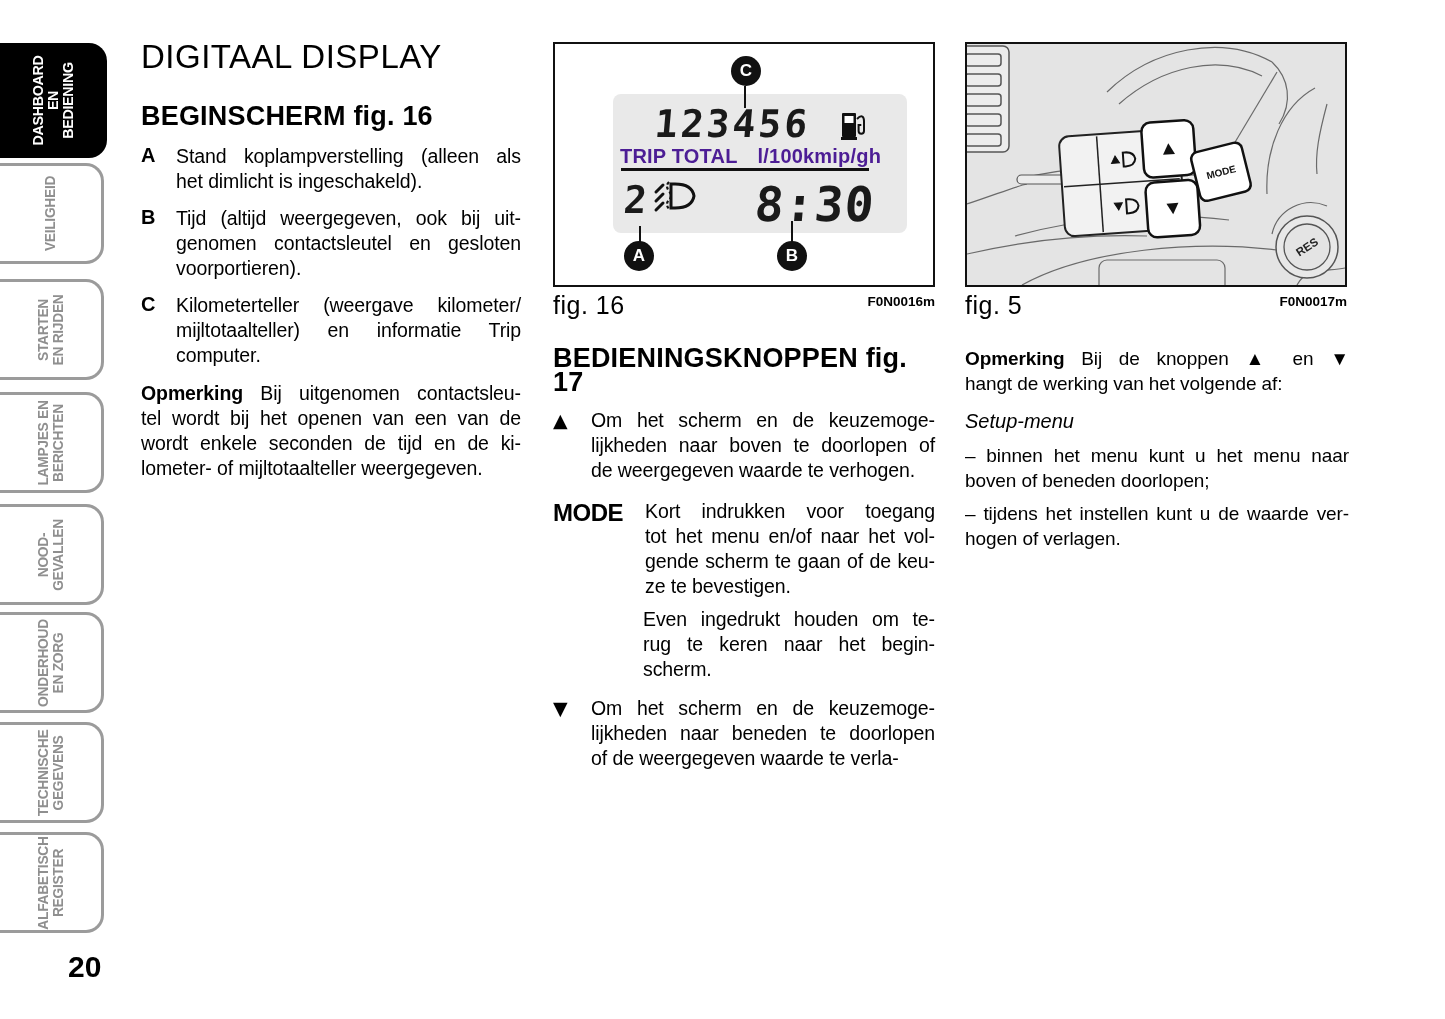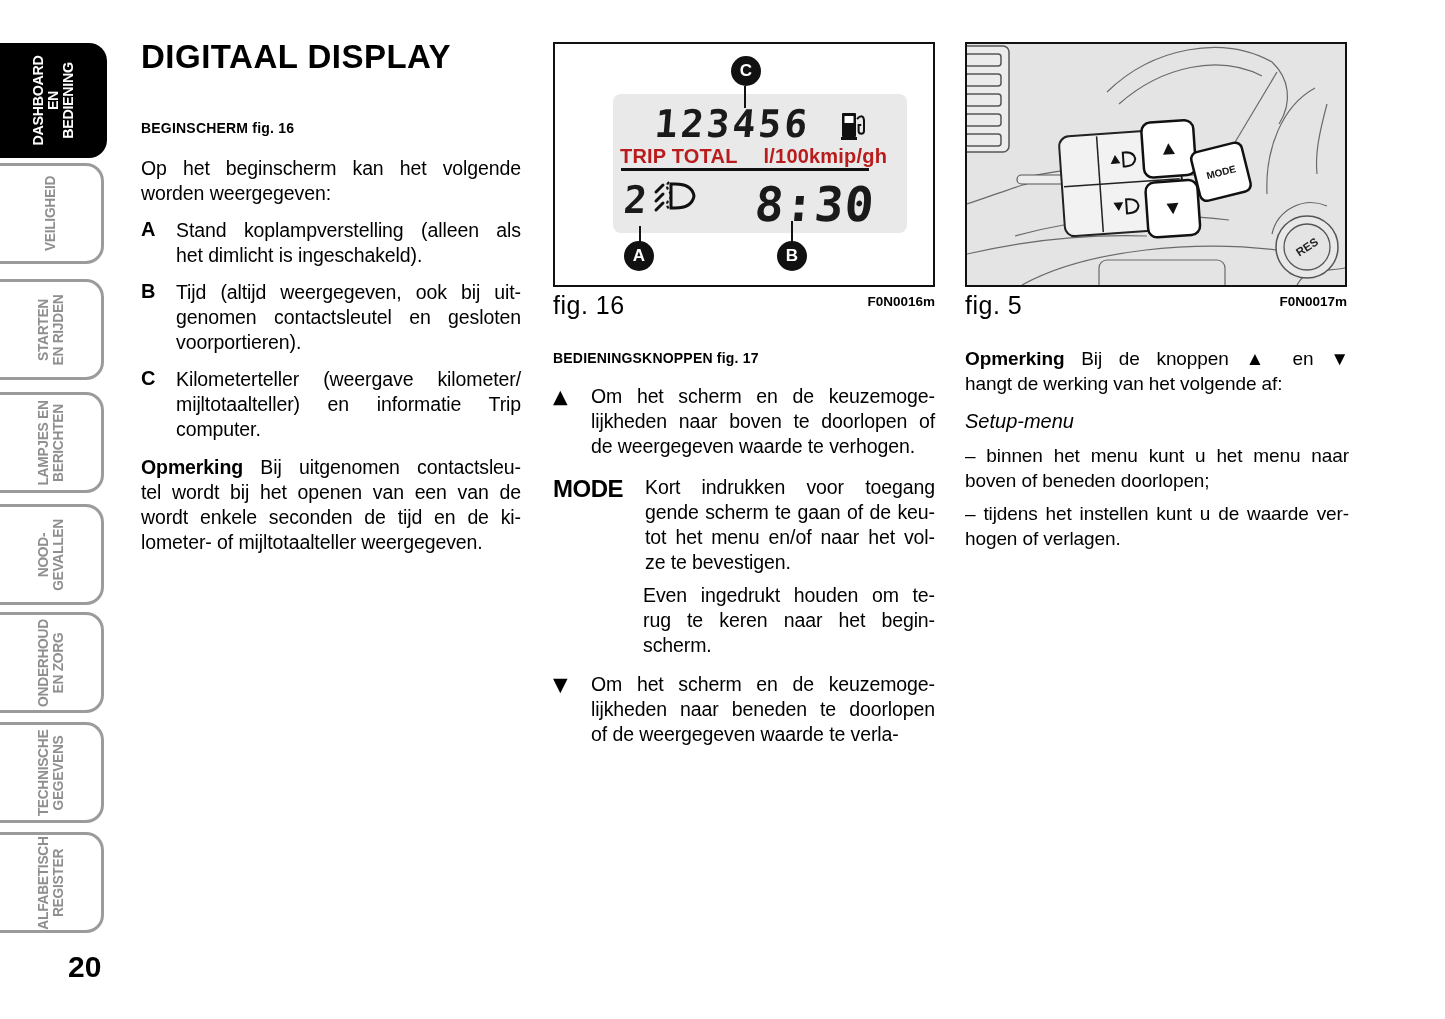"DIGITAAL DISPLAY" h1 { font-weight: bold -> normal; margin: 0 0 42px 0 -> 0 0 30px 0 }
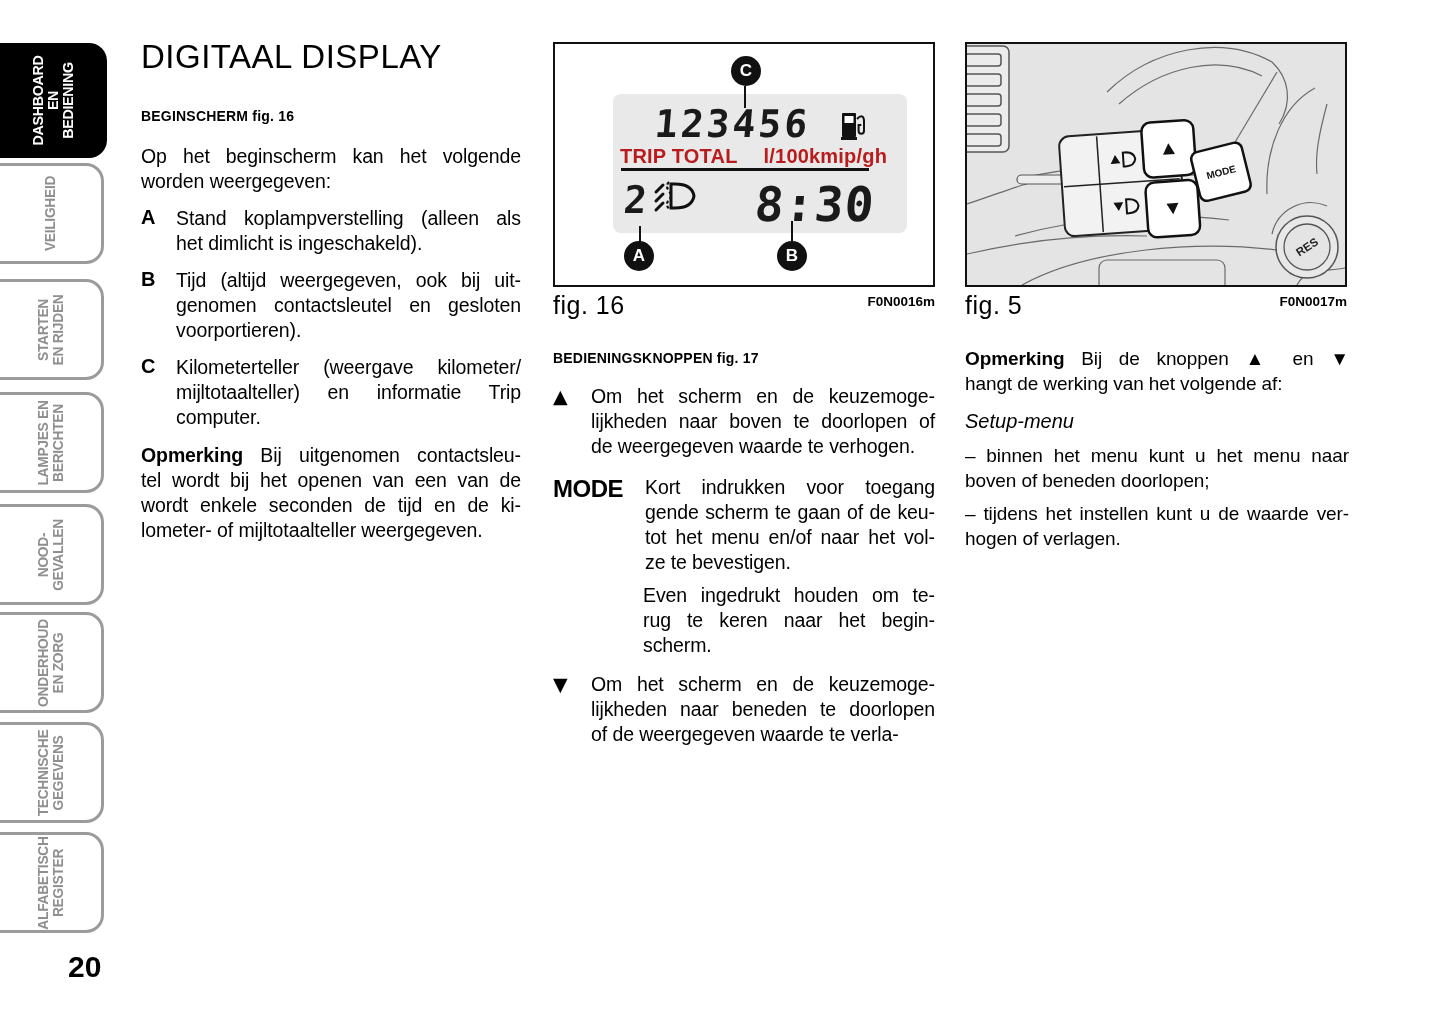"BEGINSCHERM fig. 16" h2 { font-size: 14px -> 27px }
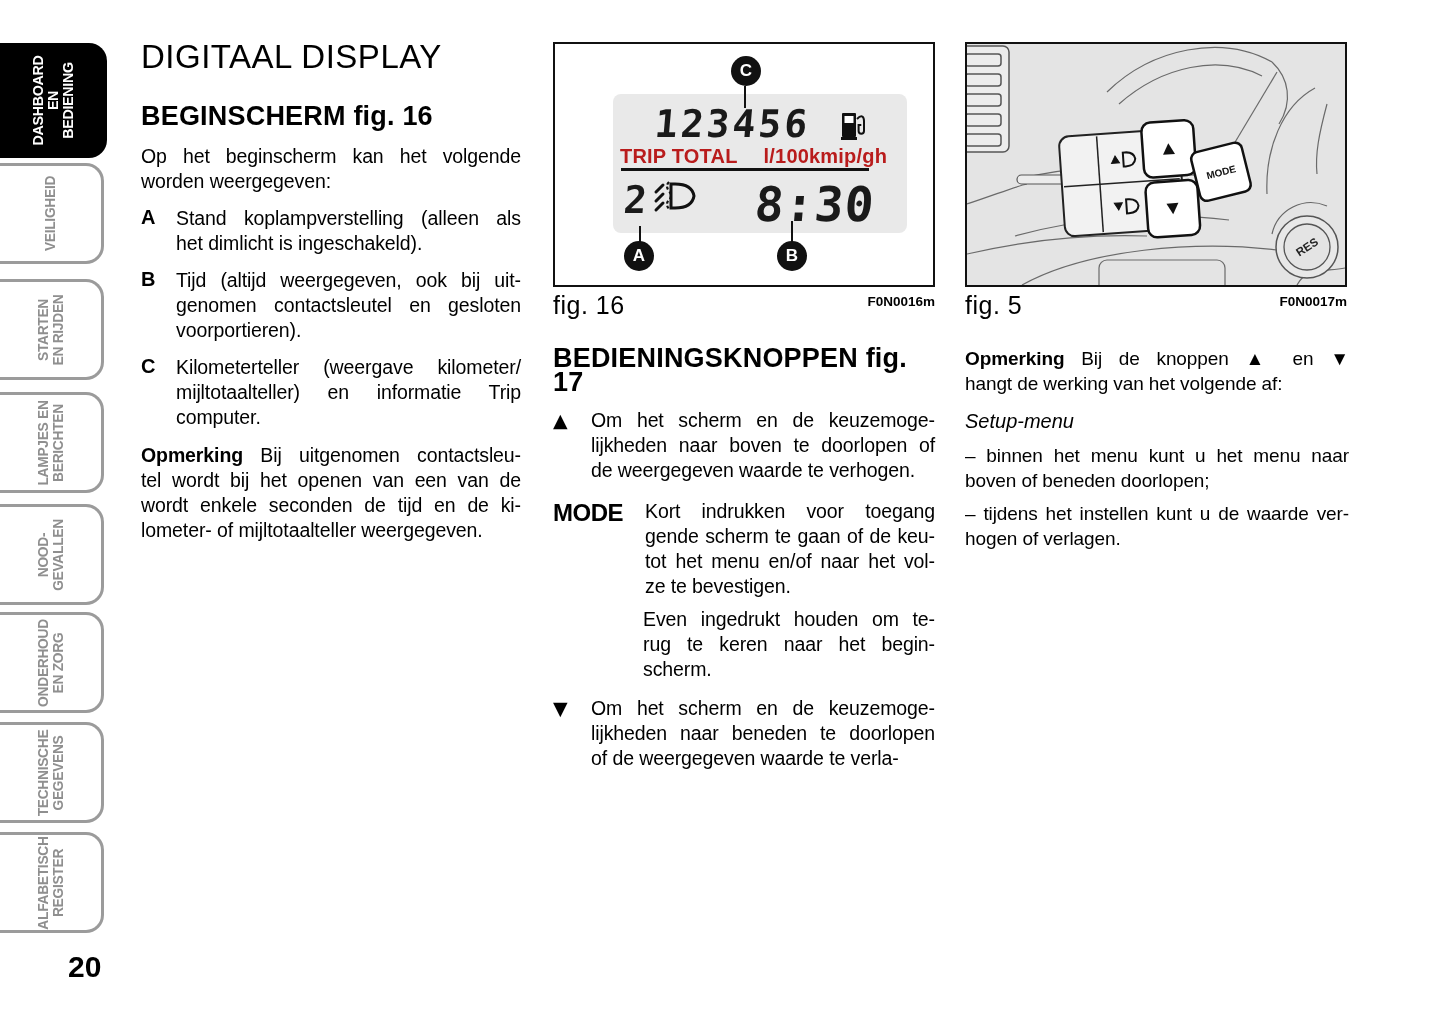"Op het beginscherm kan het" div.para { html: <div> <div>Op het beginscherm kan het volgende</div> <div>worden weergegeven:</div> </div> -> none }
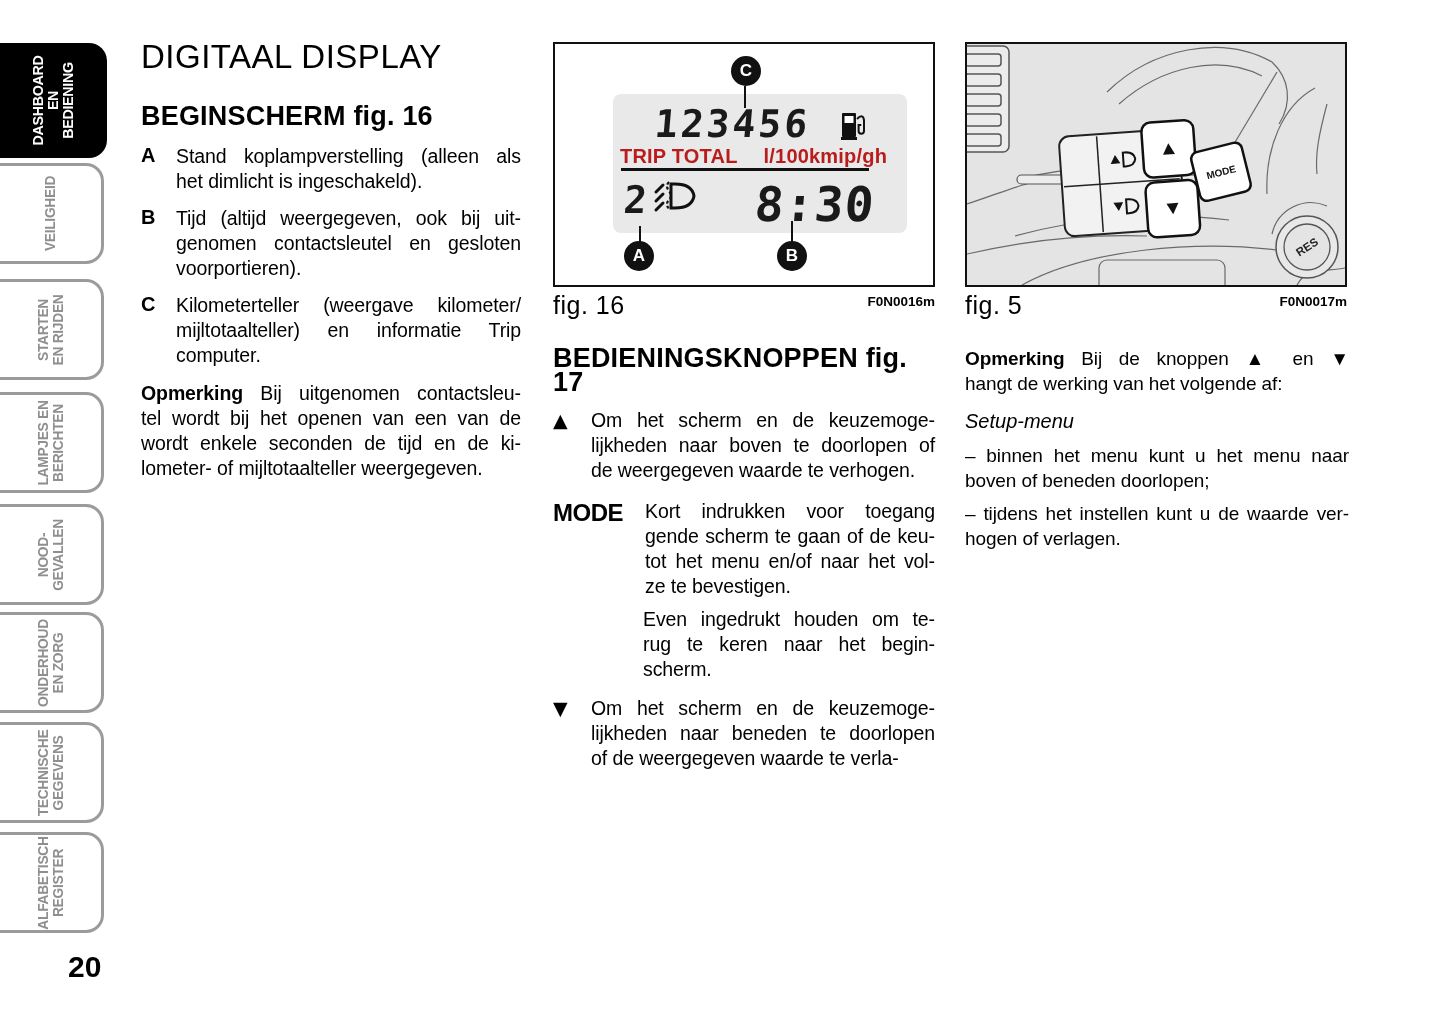"TRIP TOTAL" .triprow { color: #b91c1c -> #4c1d95; gap: 26px -> 20px }
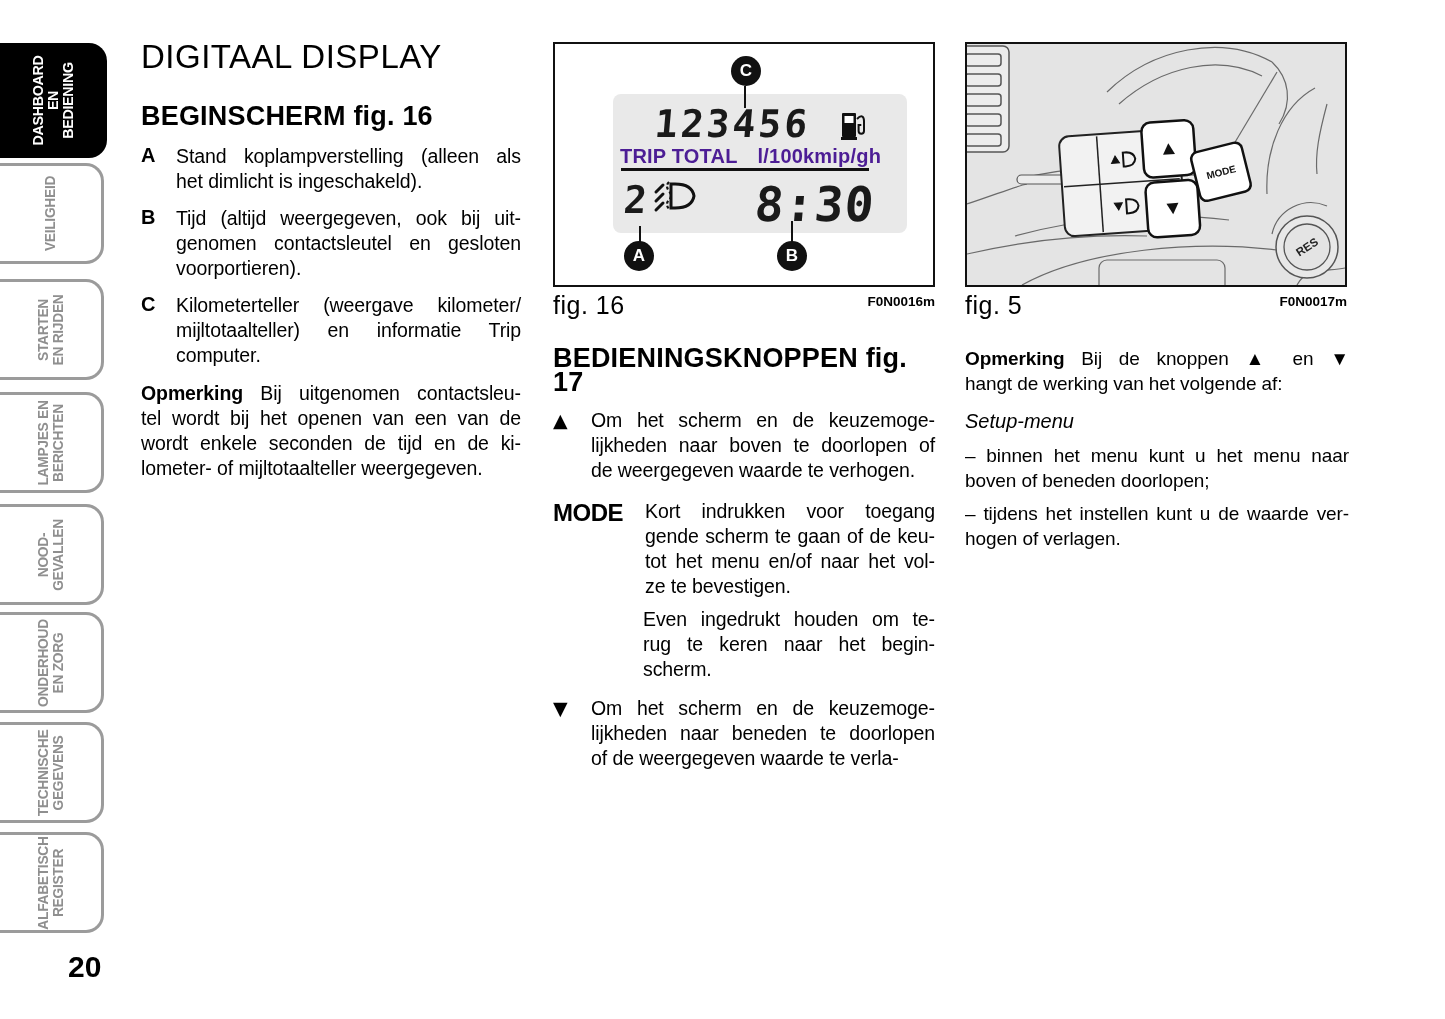"gende scherm te gaan of" div.jl { order: before "tot het menu en/of naar" -> after "tot het menu en/of naar" }
